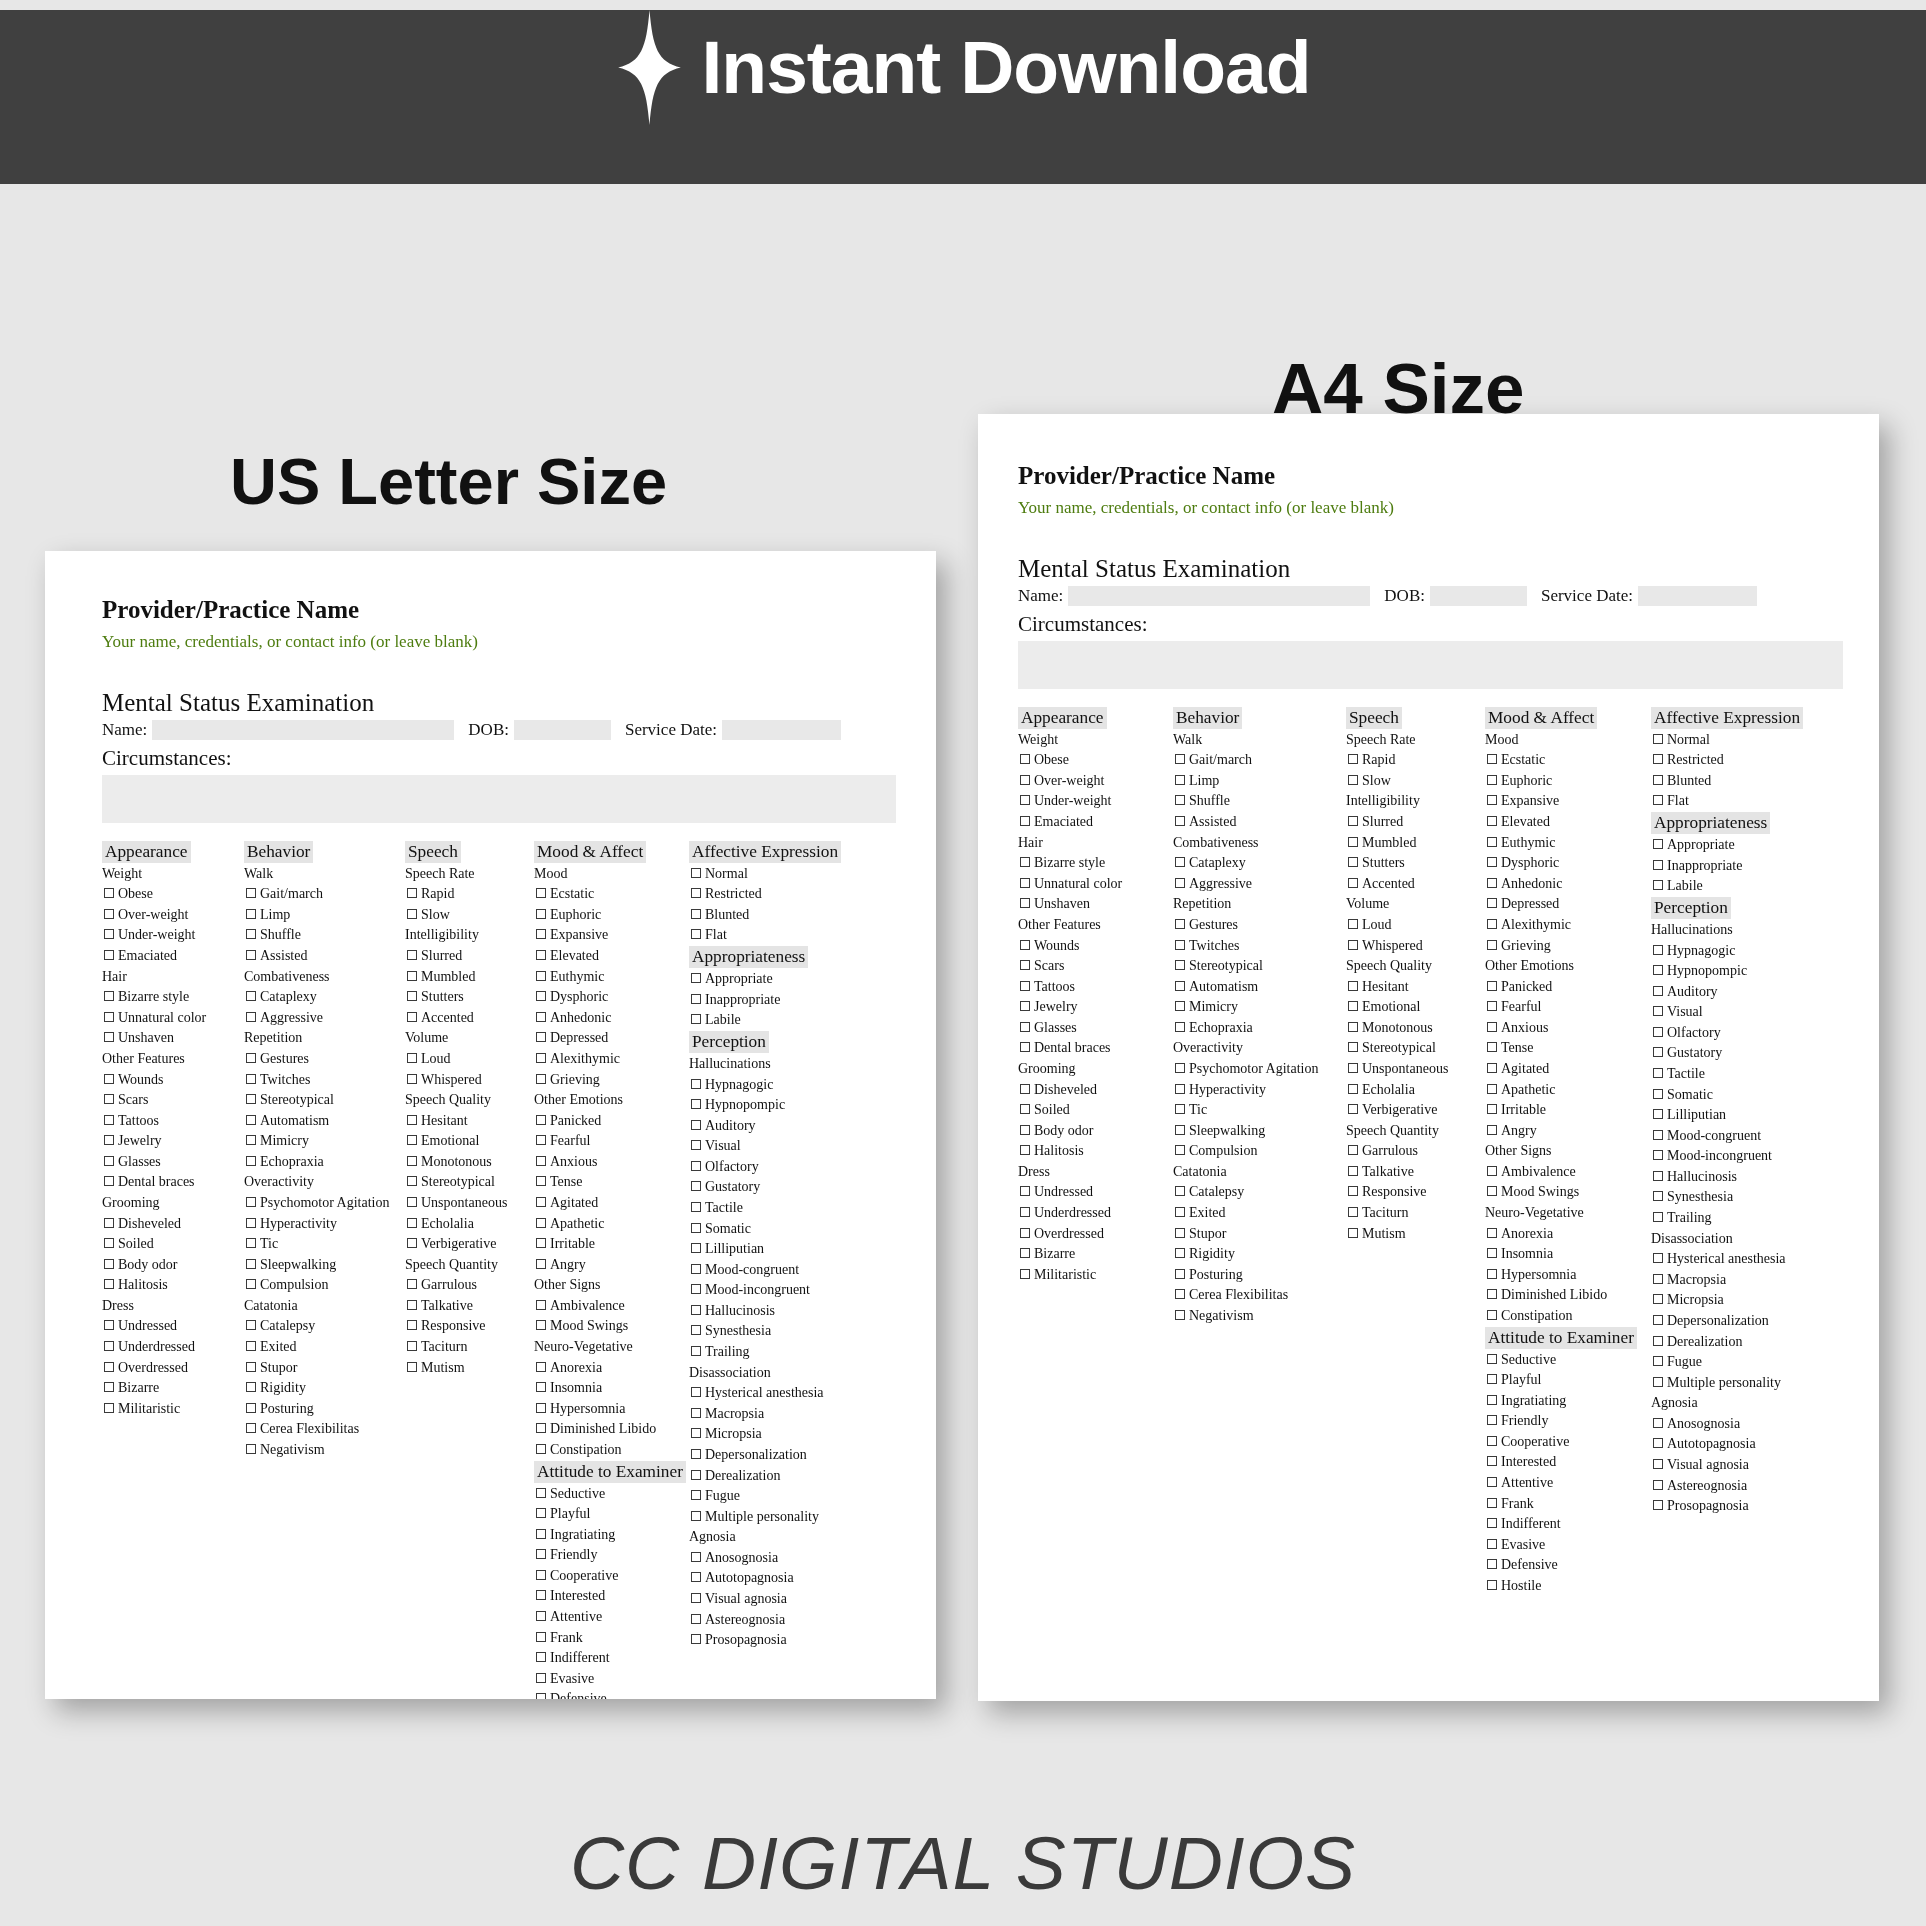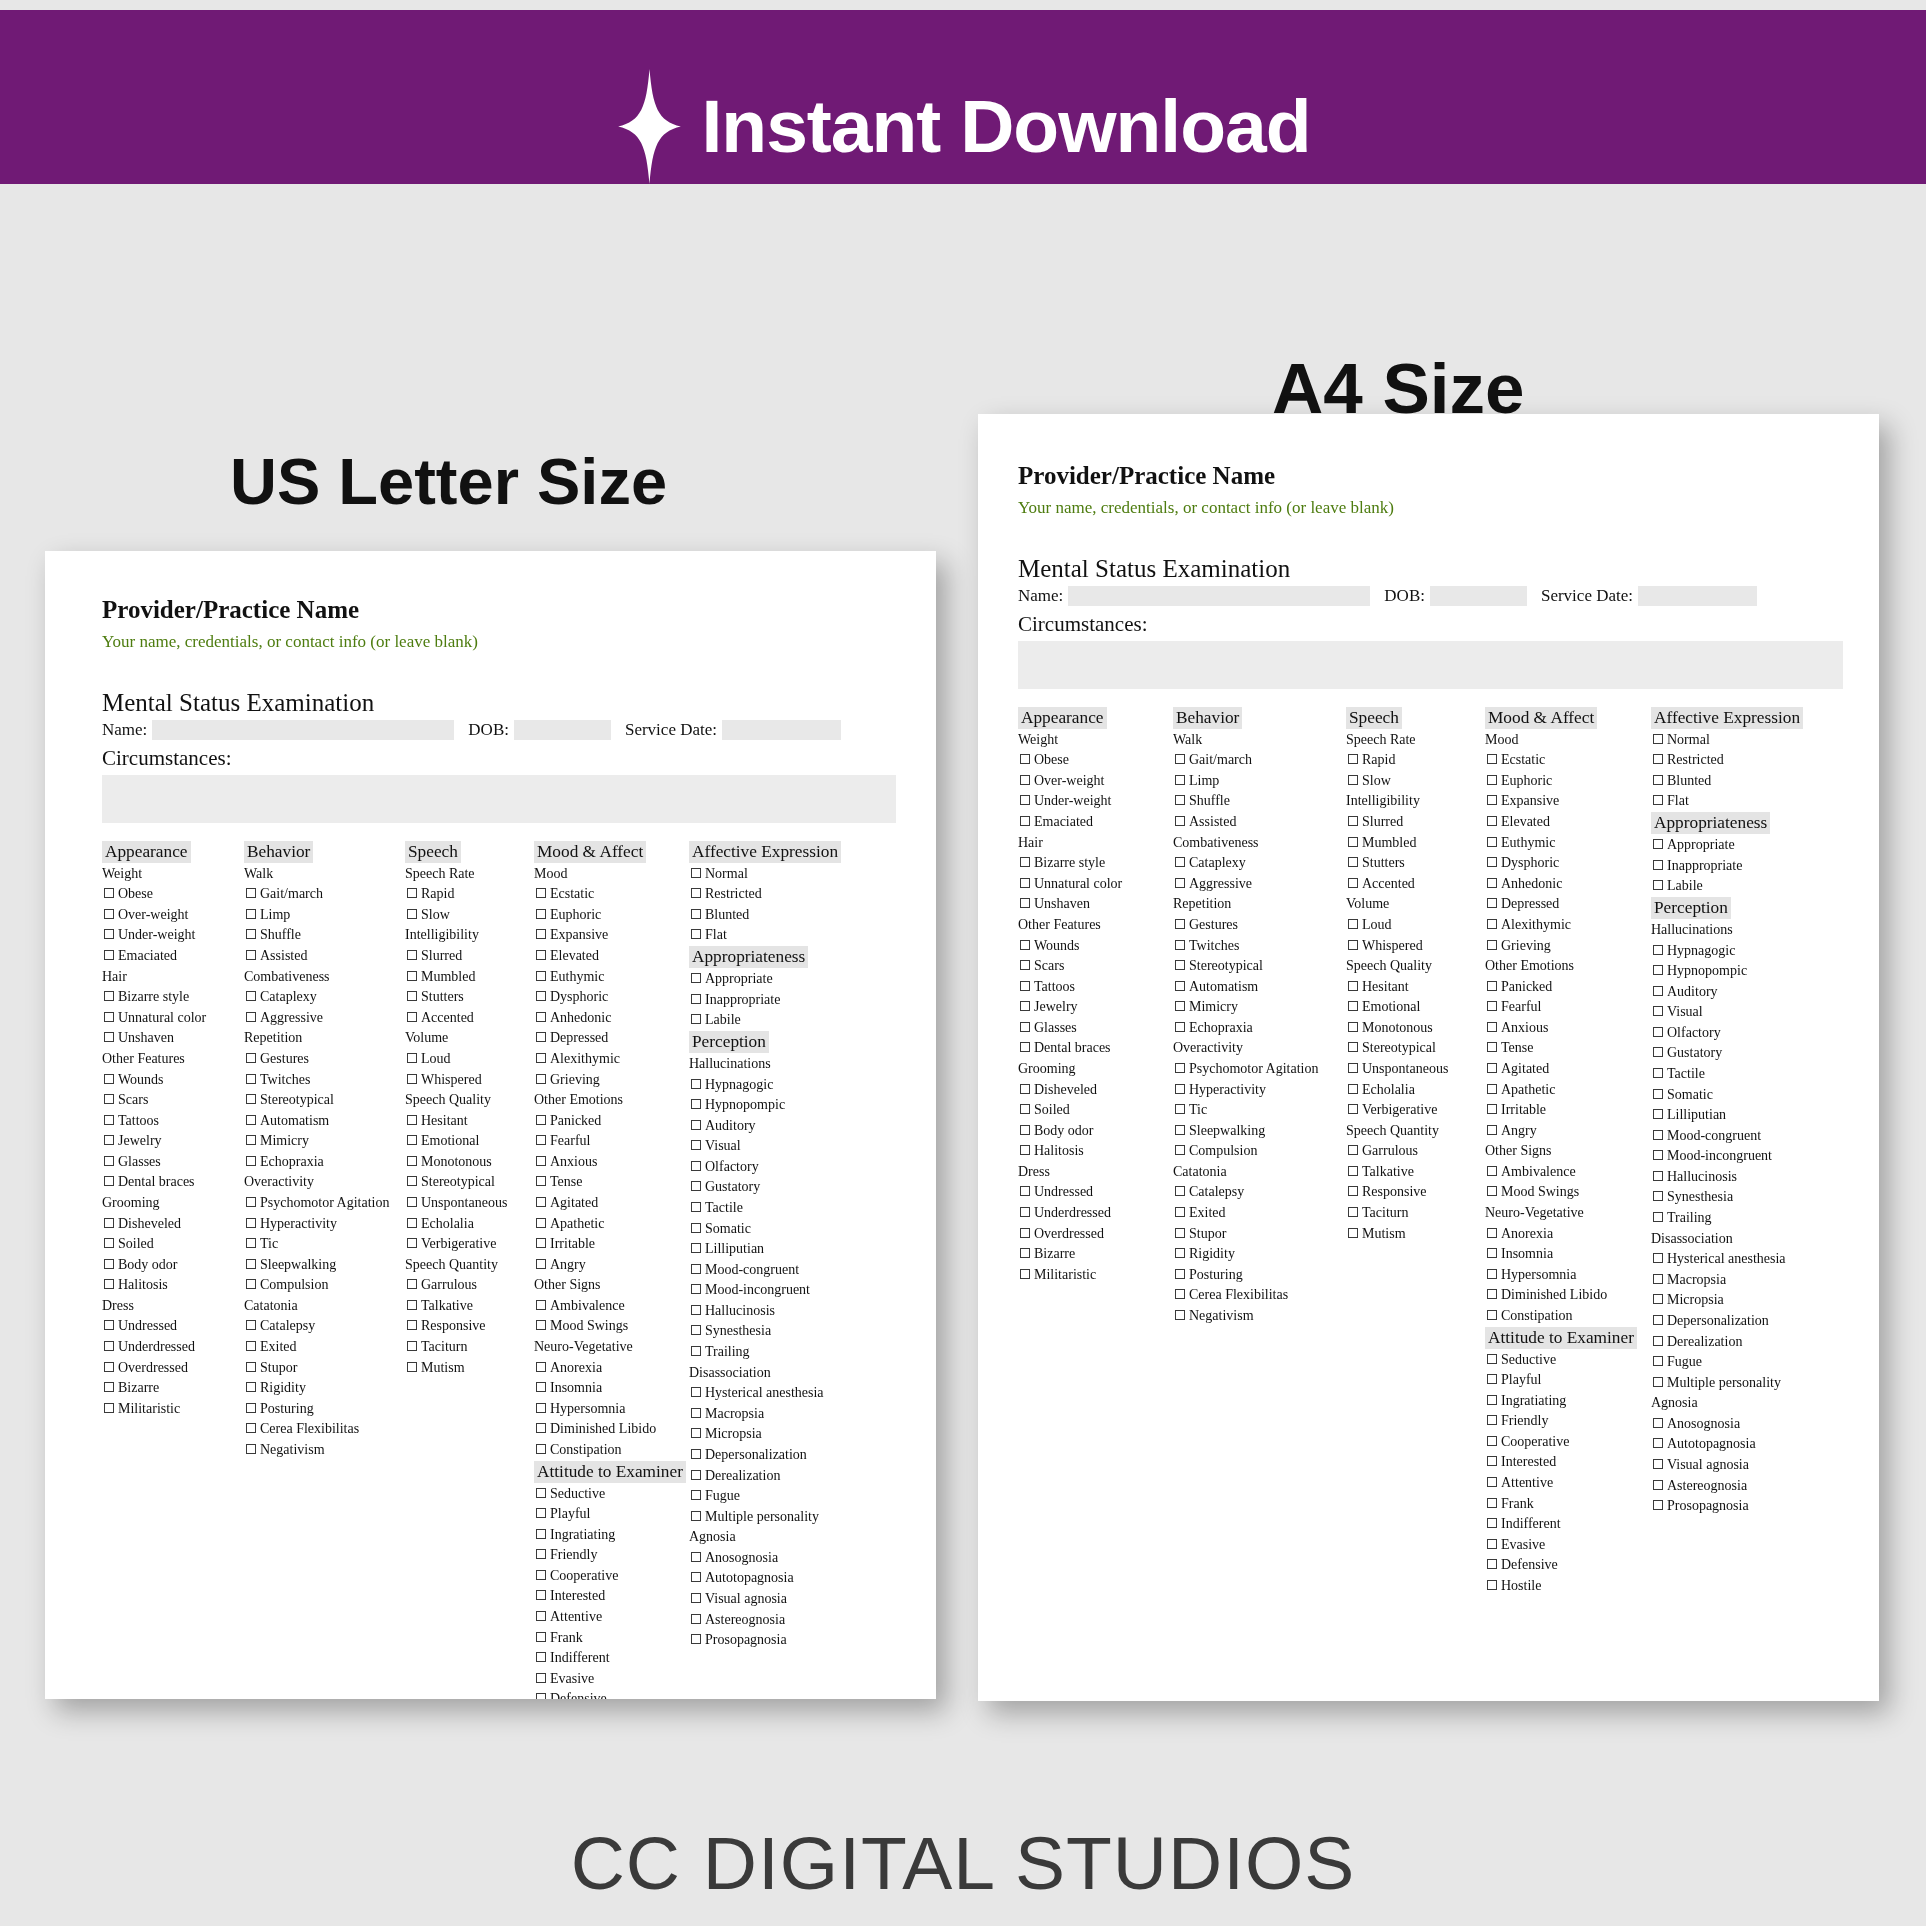"Instant Download" #banner { align-items: flex-end -> flex-start; background: #701a75 -> #404040 }
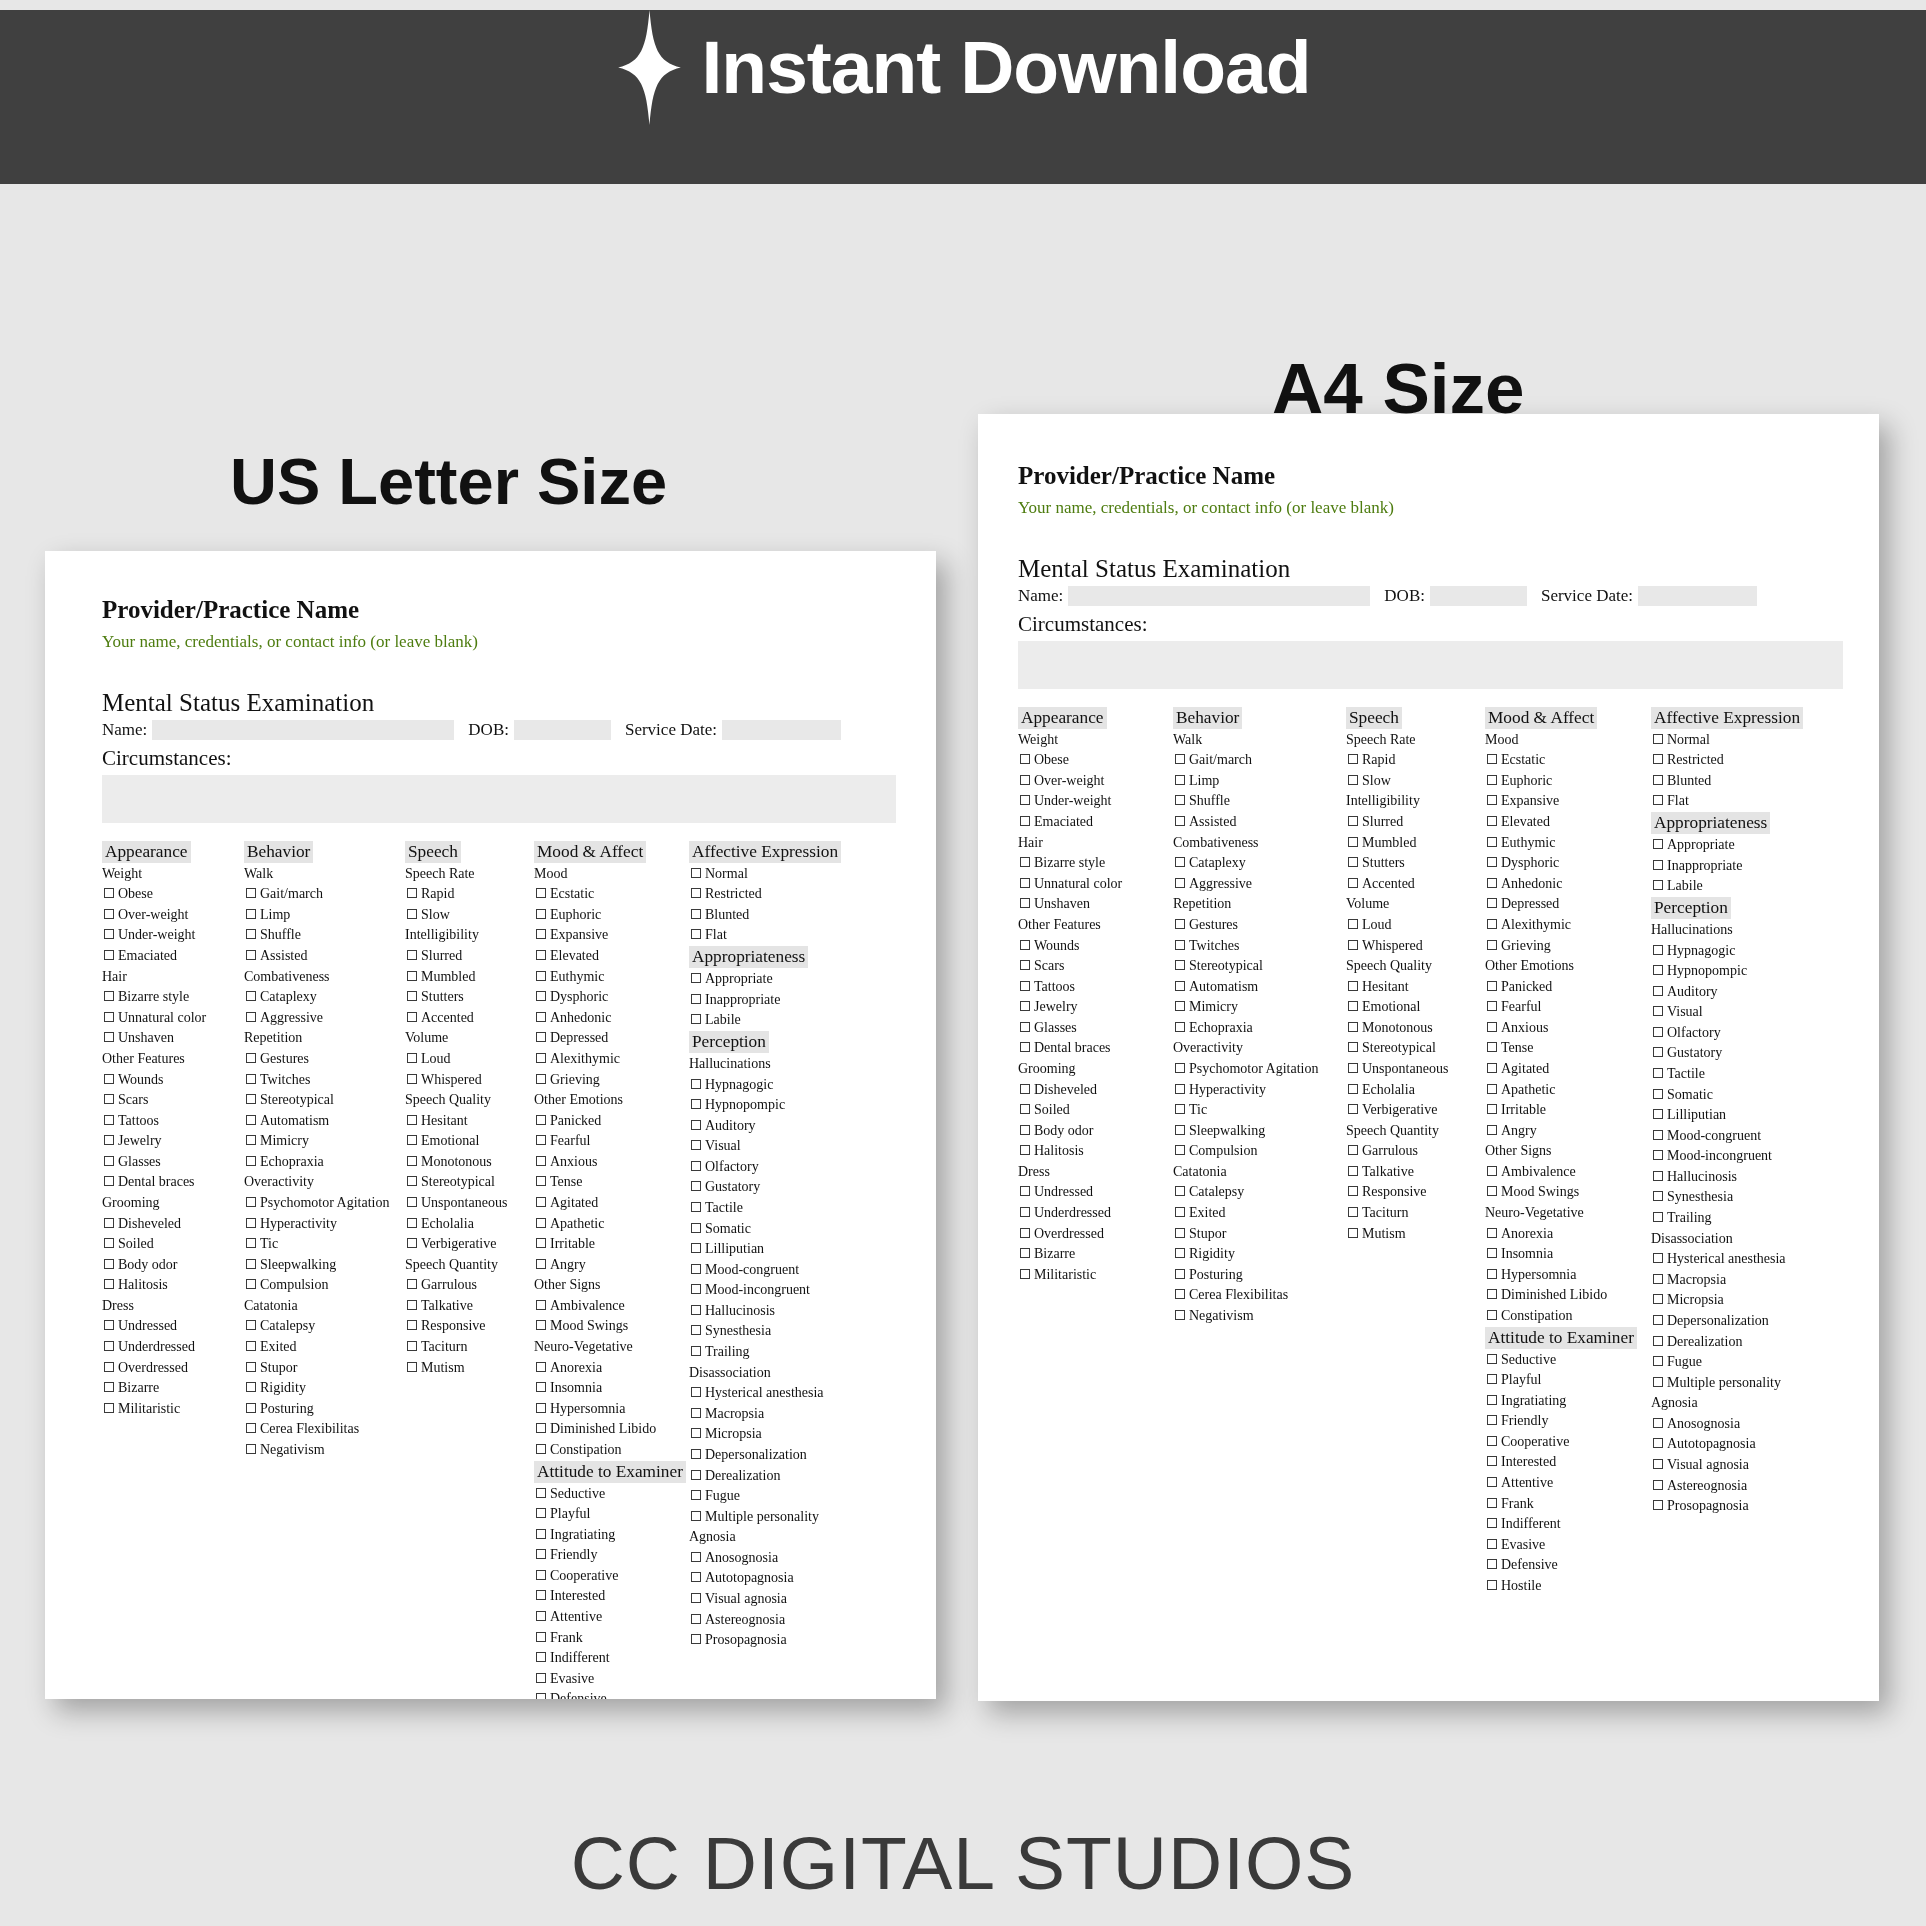"CC DIGITAL STUDIOS" #footer-brand { font-style: none -> italic }
